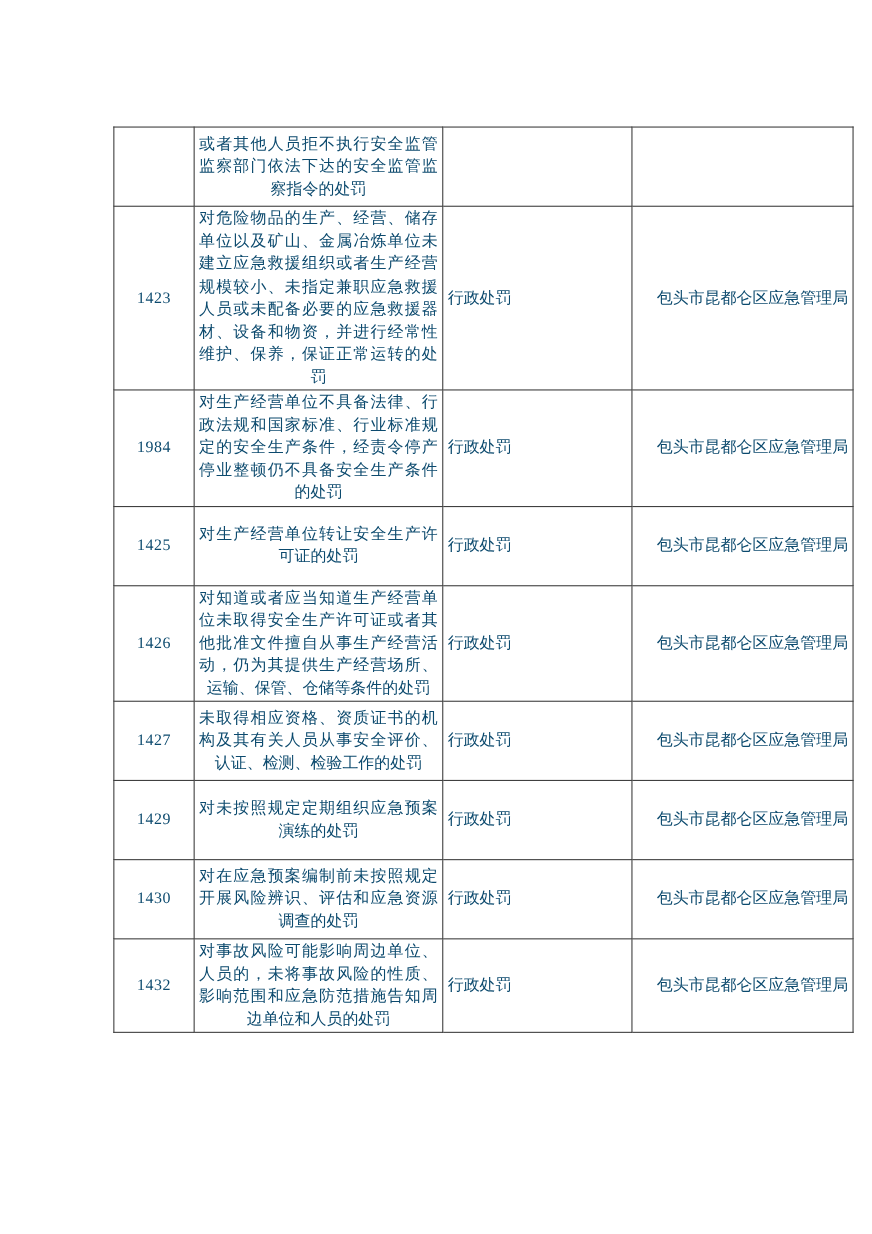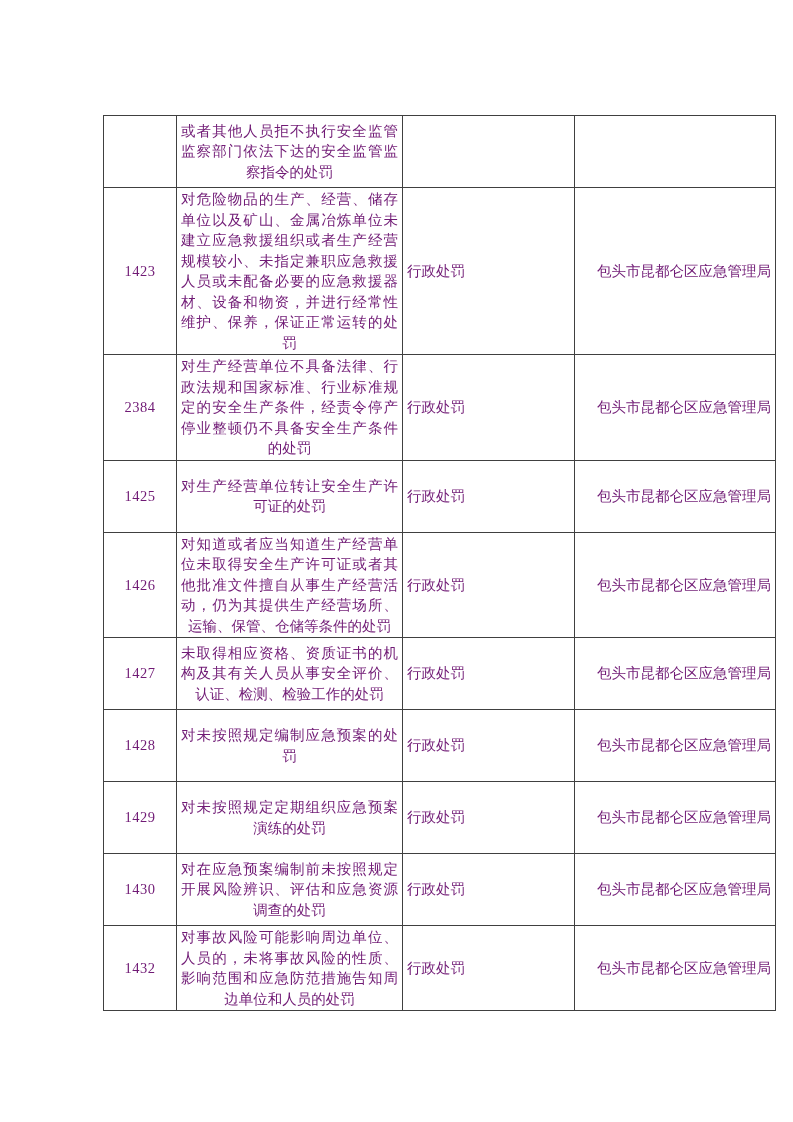"或者其他人员拒不执行安全监管监察部门依法下达的安全监管监察指令的处罚" table.penalty { color: #701a75 -> #0c4a6e }
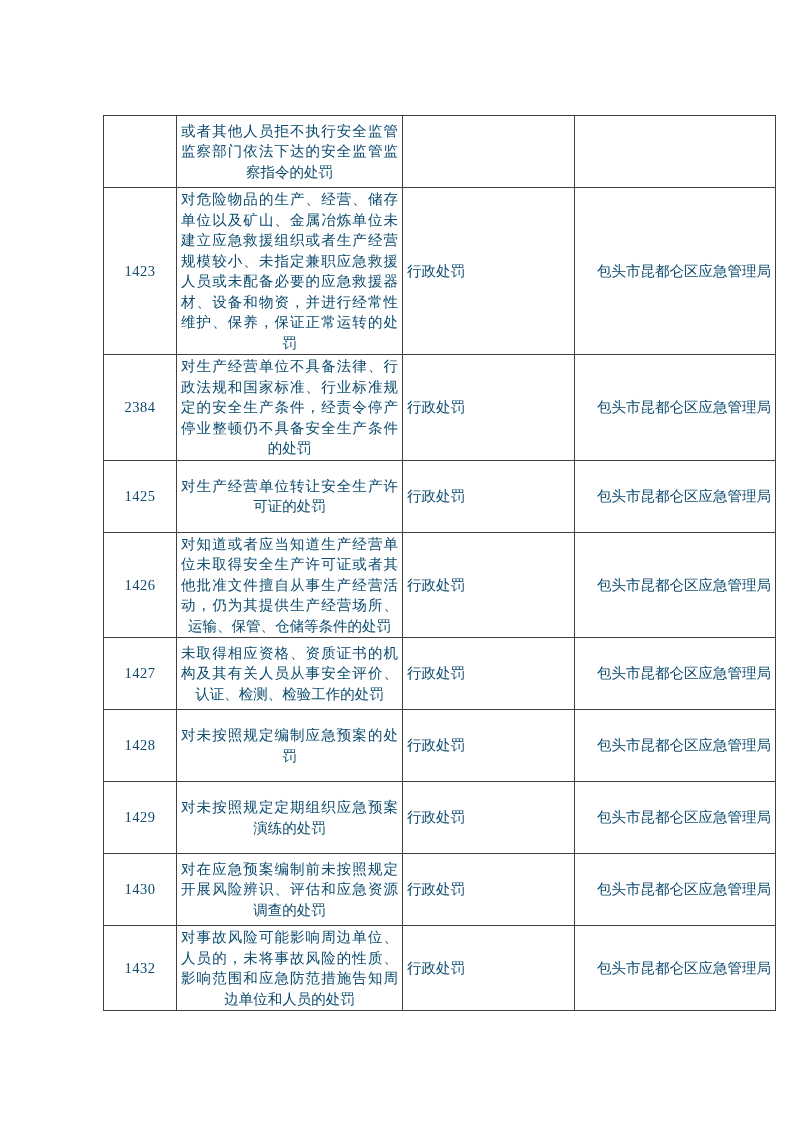"2384" td.code { text: 2384 -> 1984 }
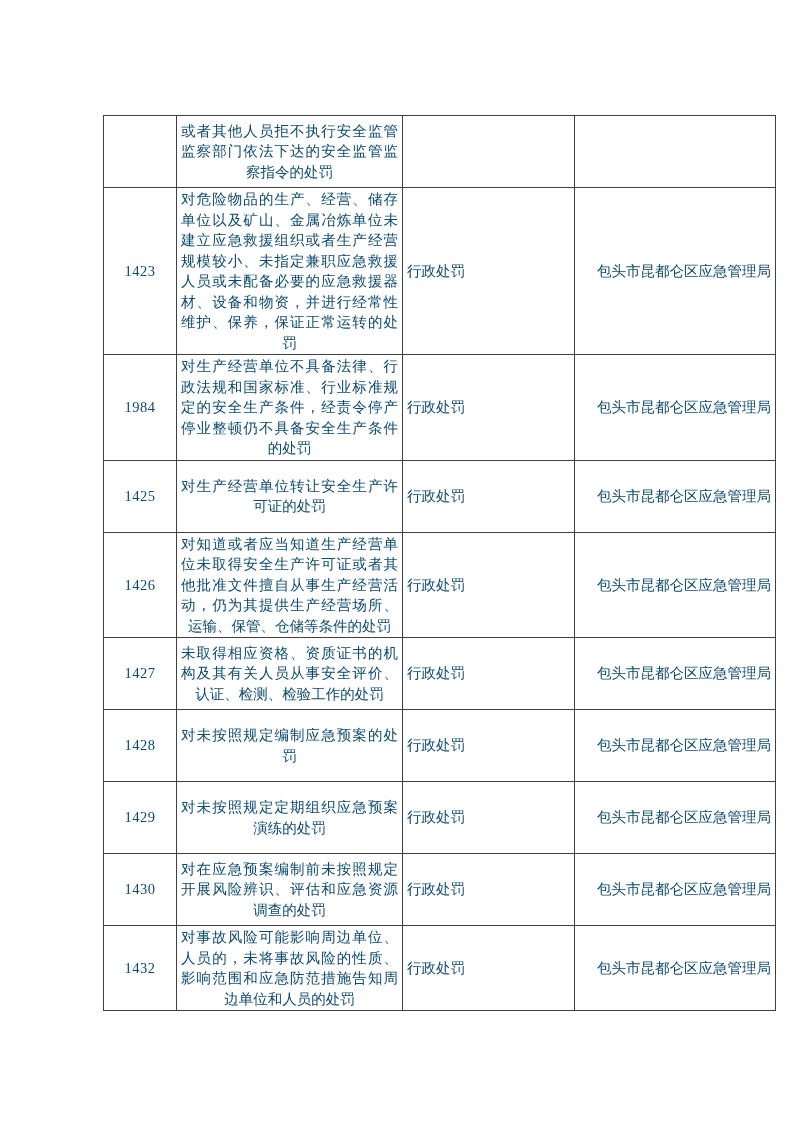"1428" tr { html: <tr> <td>1428</td> <td>对未按照规定编制应急预案的处罚</td> <td>行政处罚</td> <td>包头市昆都仑区应急管理局</td> </tr> -> none }
